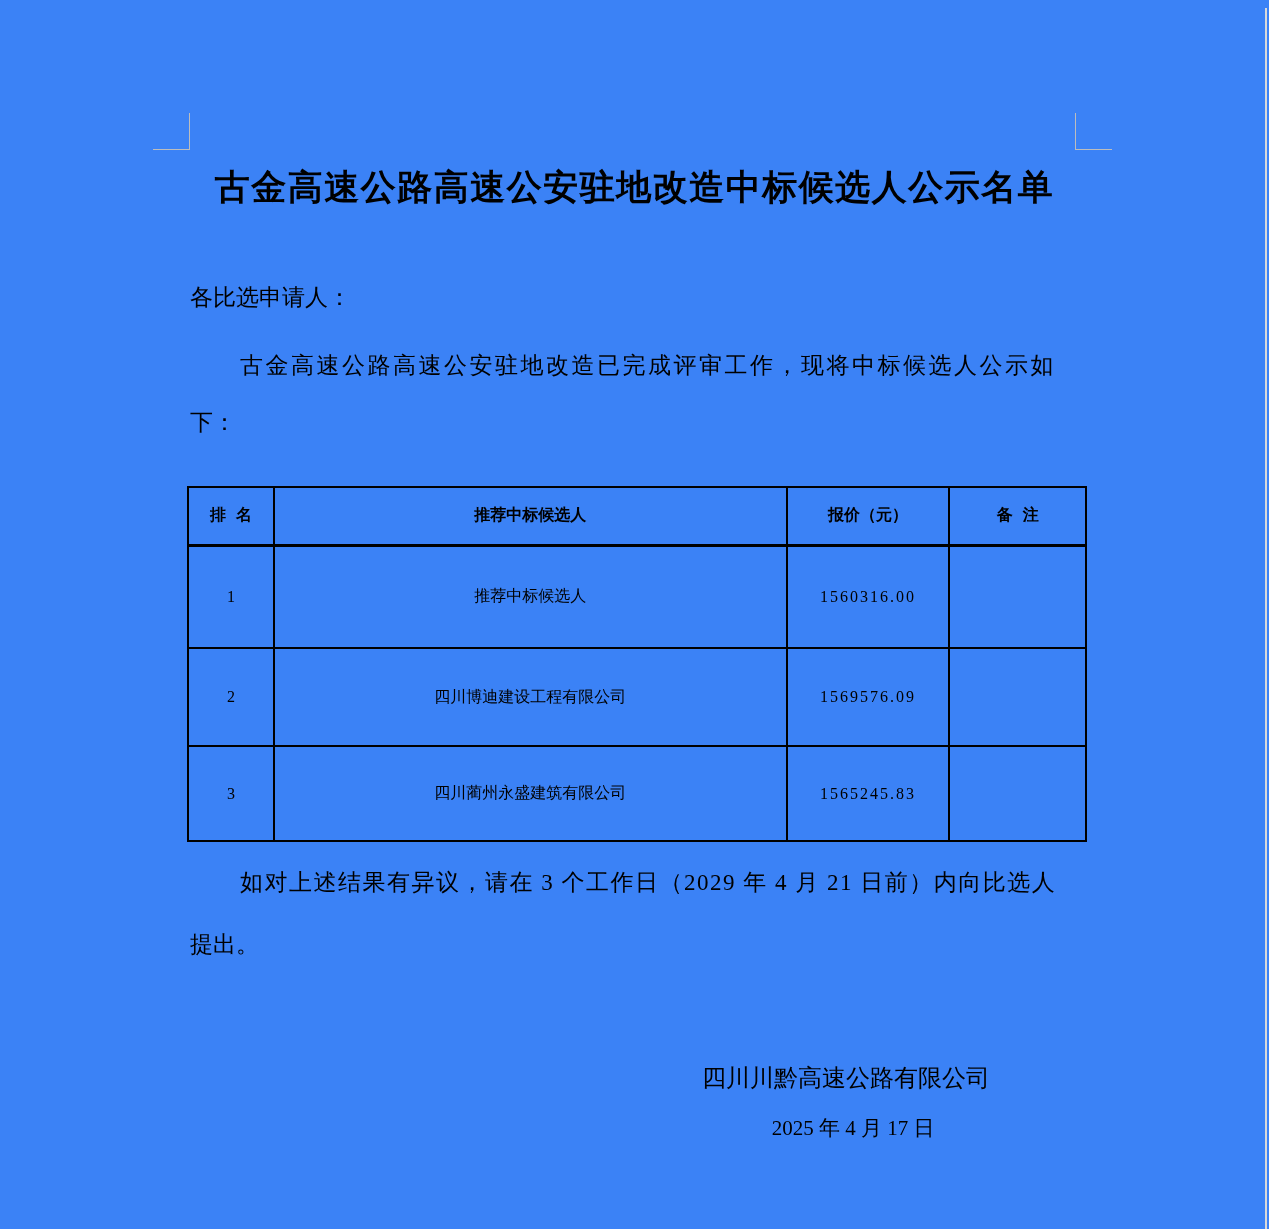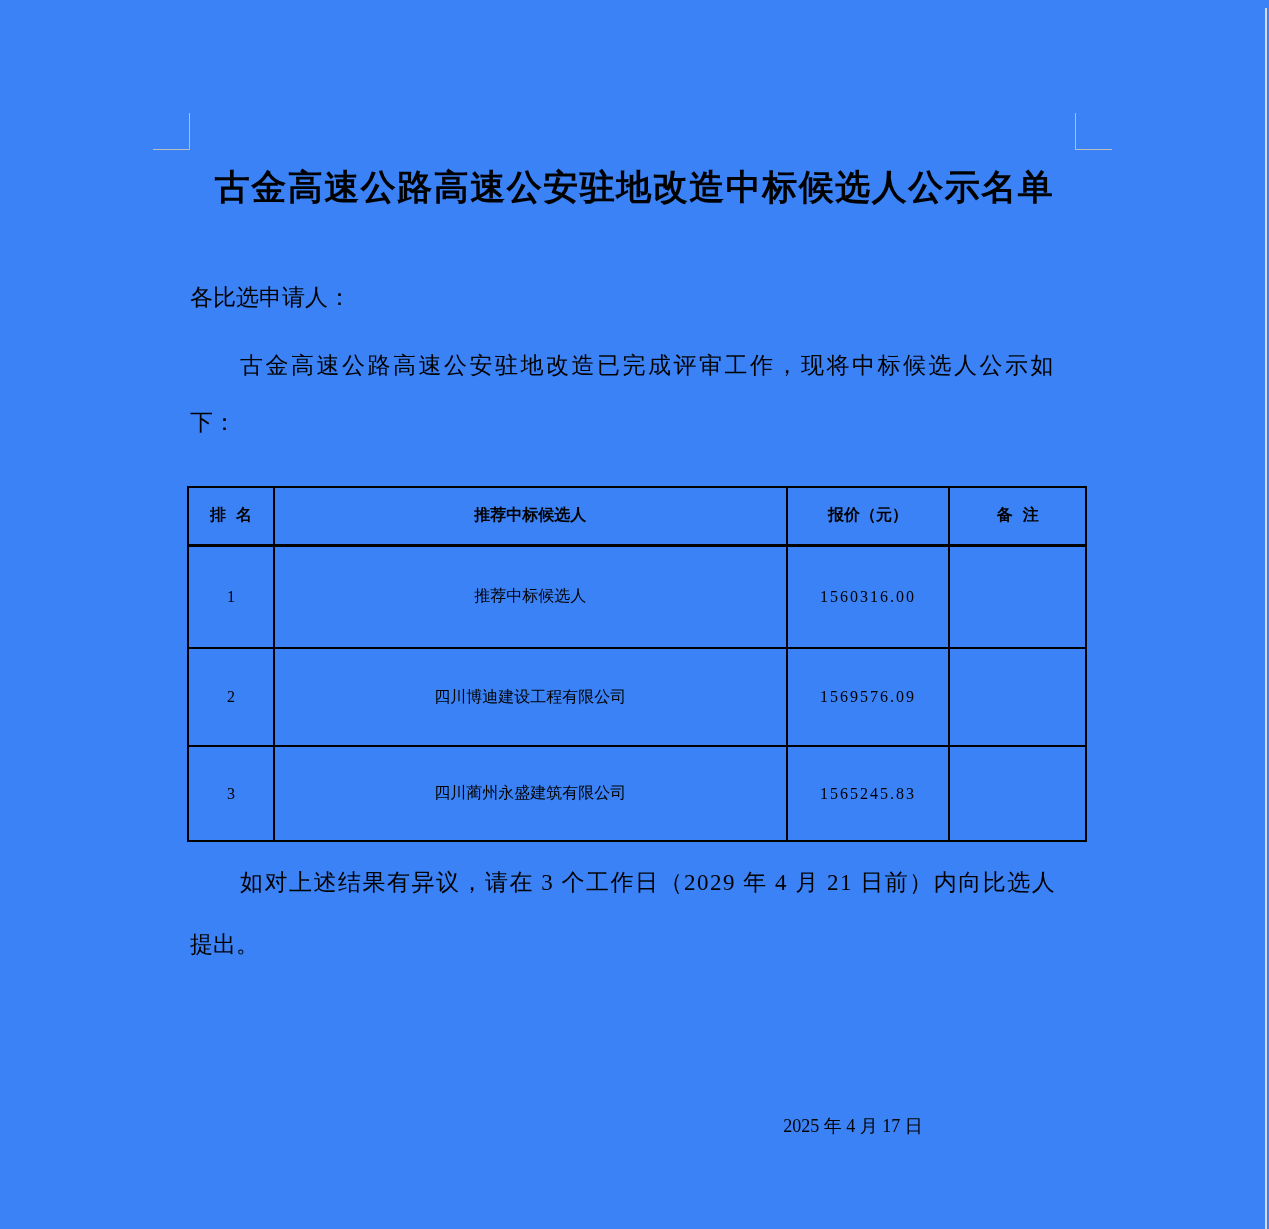"四川川黔高速公路有限公司" div.signature-company { html: none -> <div>四川川黔高速公路有限公司</div> }
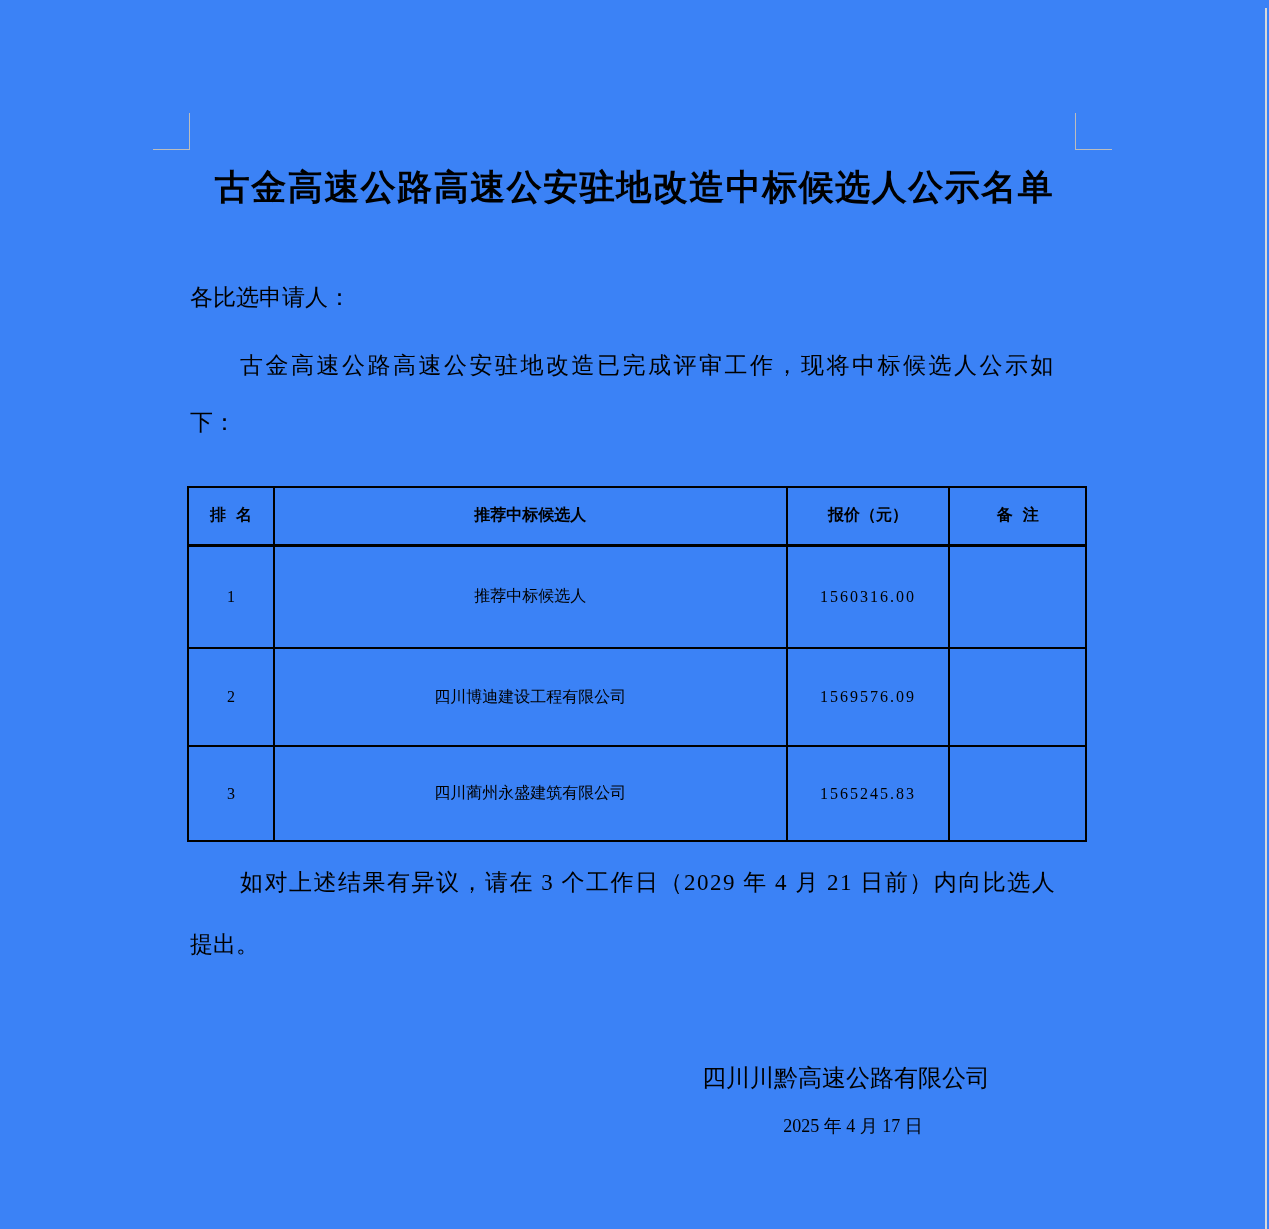"2025 年 4 月 17" .signature-date { font-size: 18px -> 21px }
